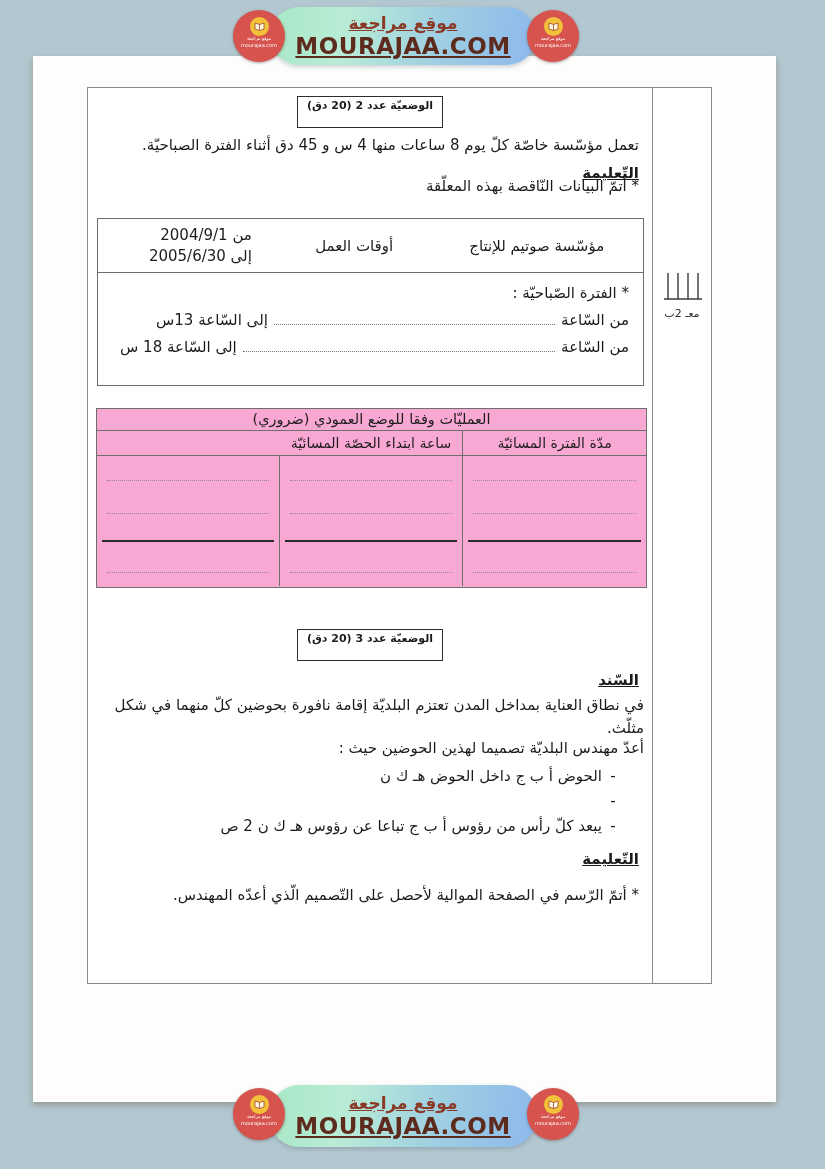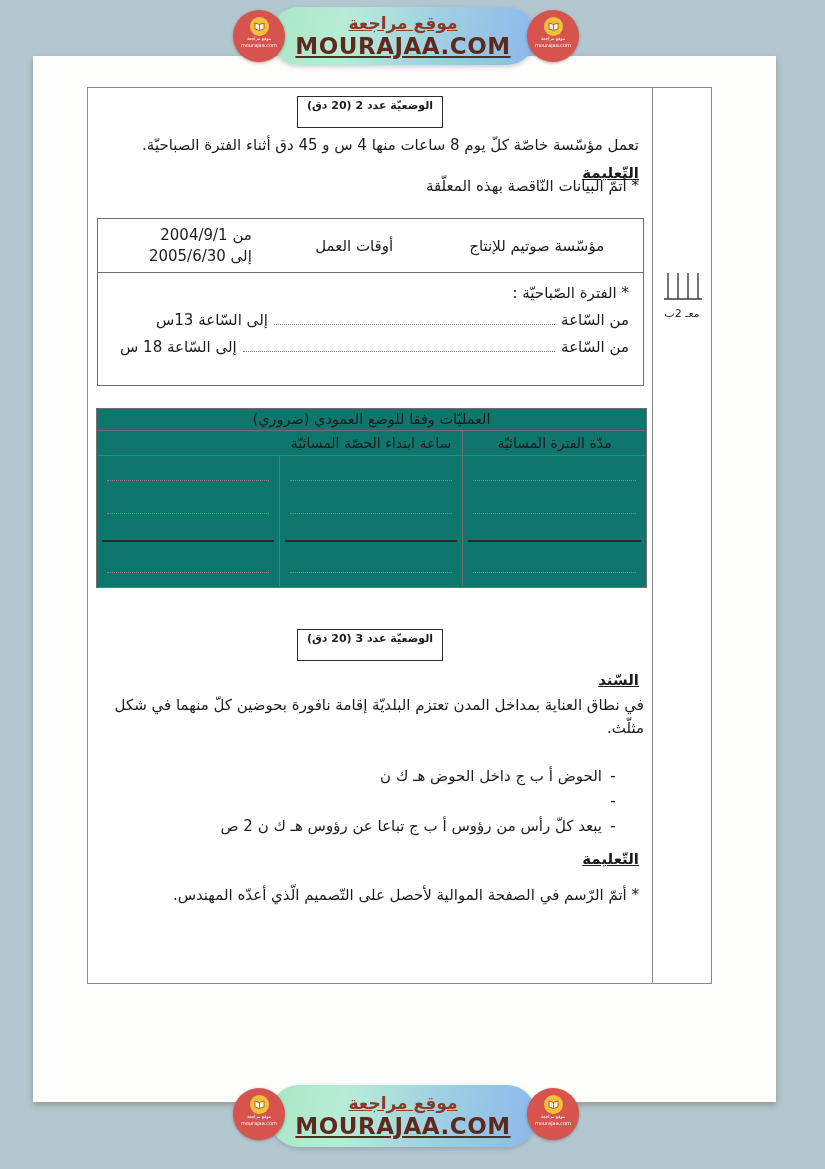"العمليّات وفقا للوضع العمودي (ضروري)" .t2 { background: #0f766e -> #f9a8d4 }
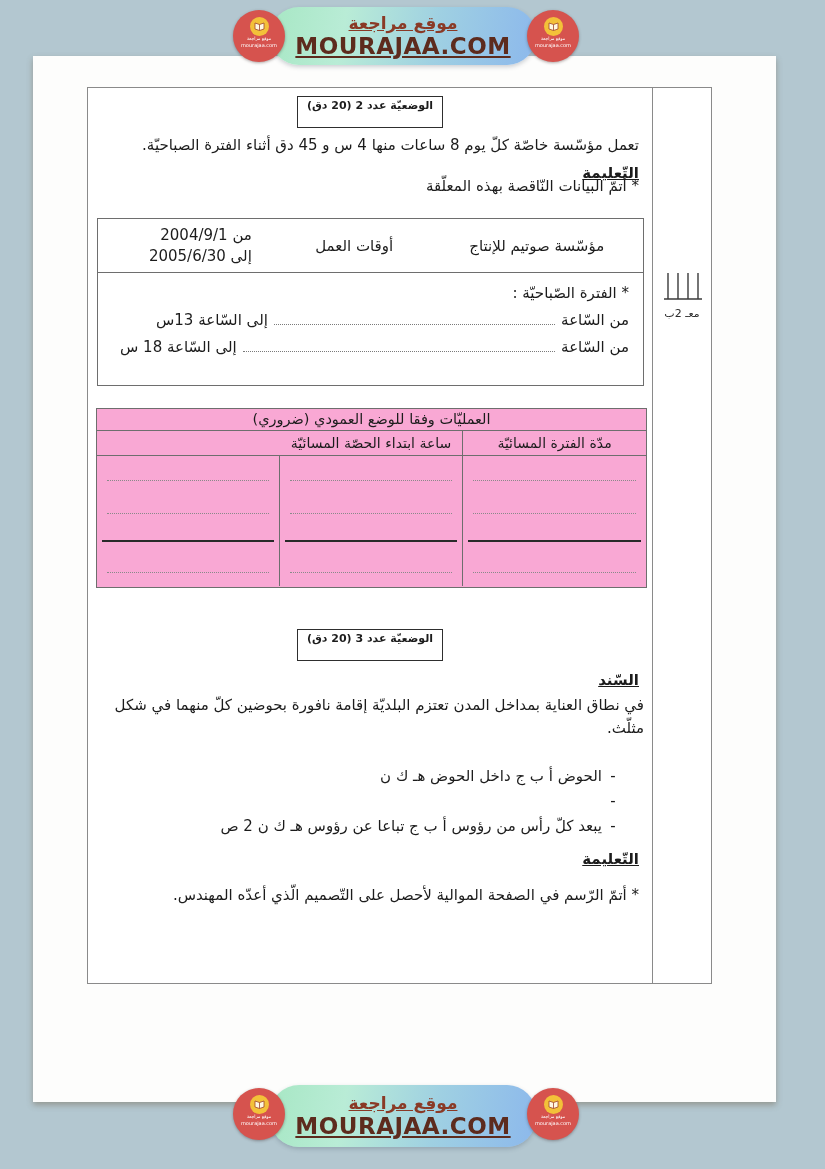"أعدّ مهندس البلديّة تصميما لهذين" div.abs { html: none -> <div>أعدّ مهندس البلديّة تصميما لهذين الحوضين حيث :</div> }
